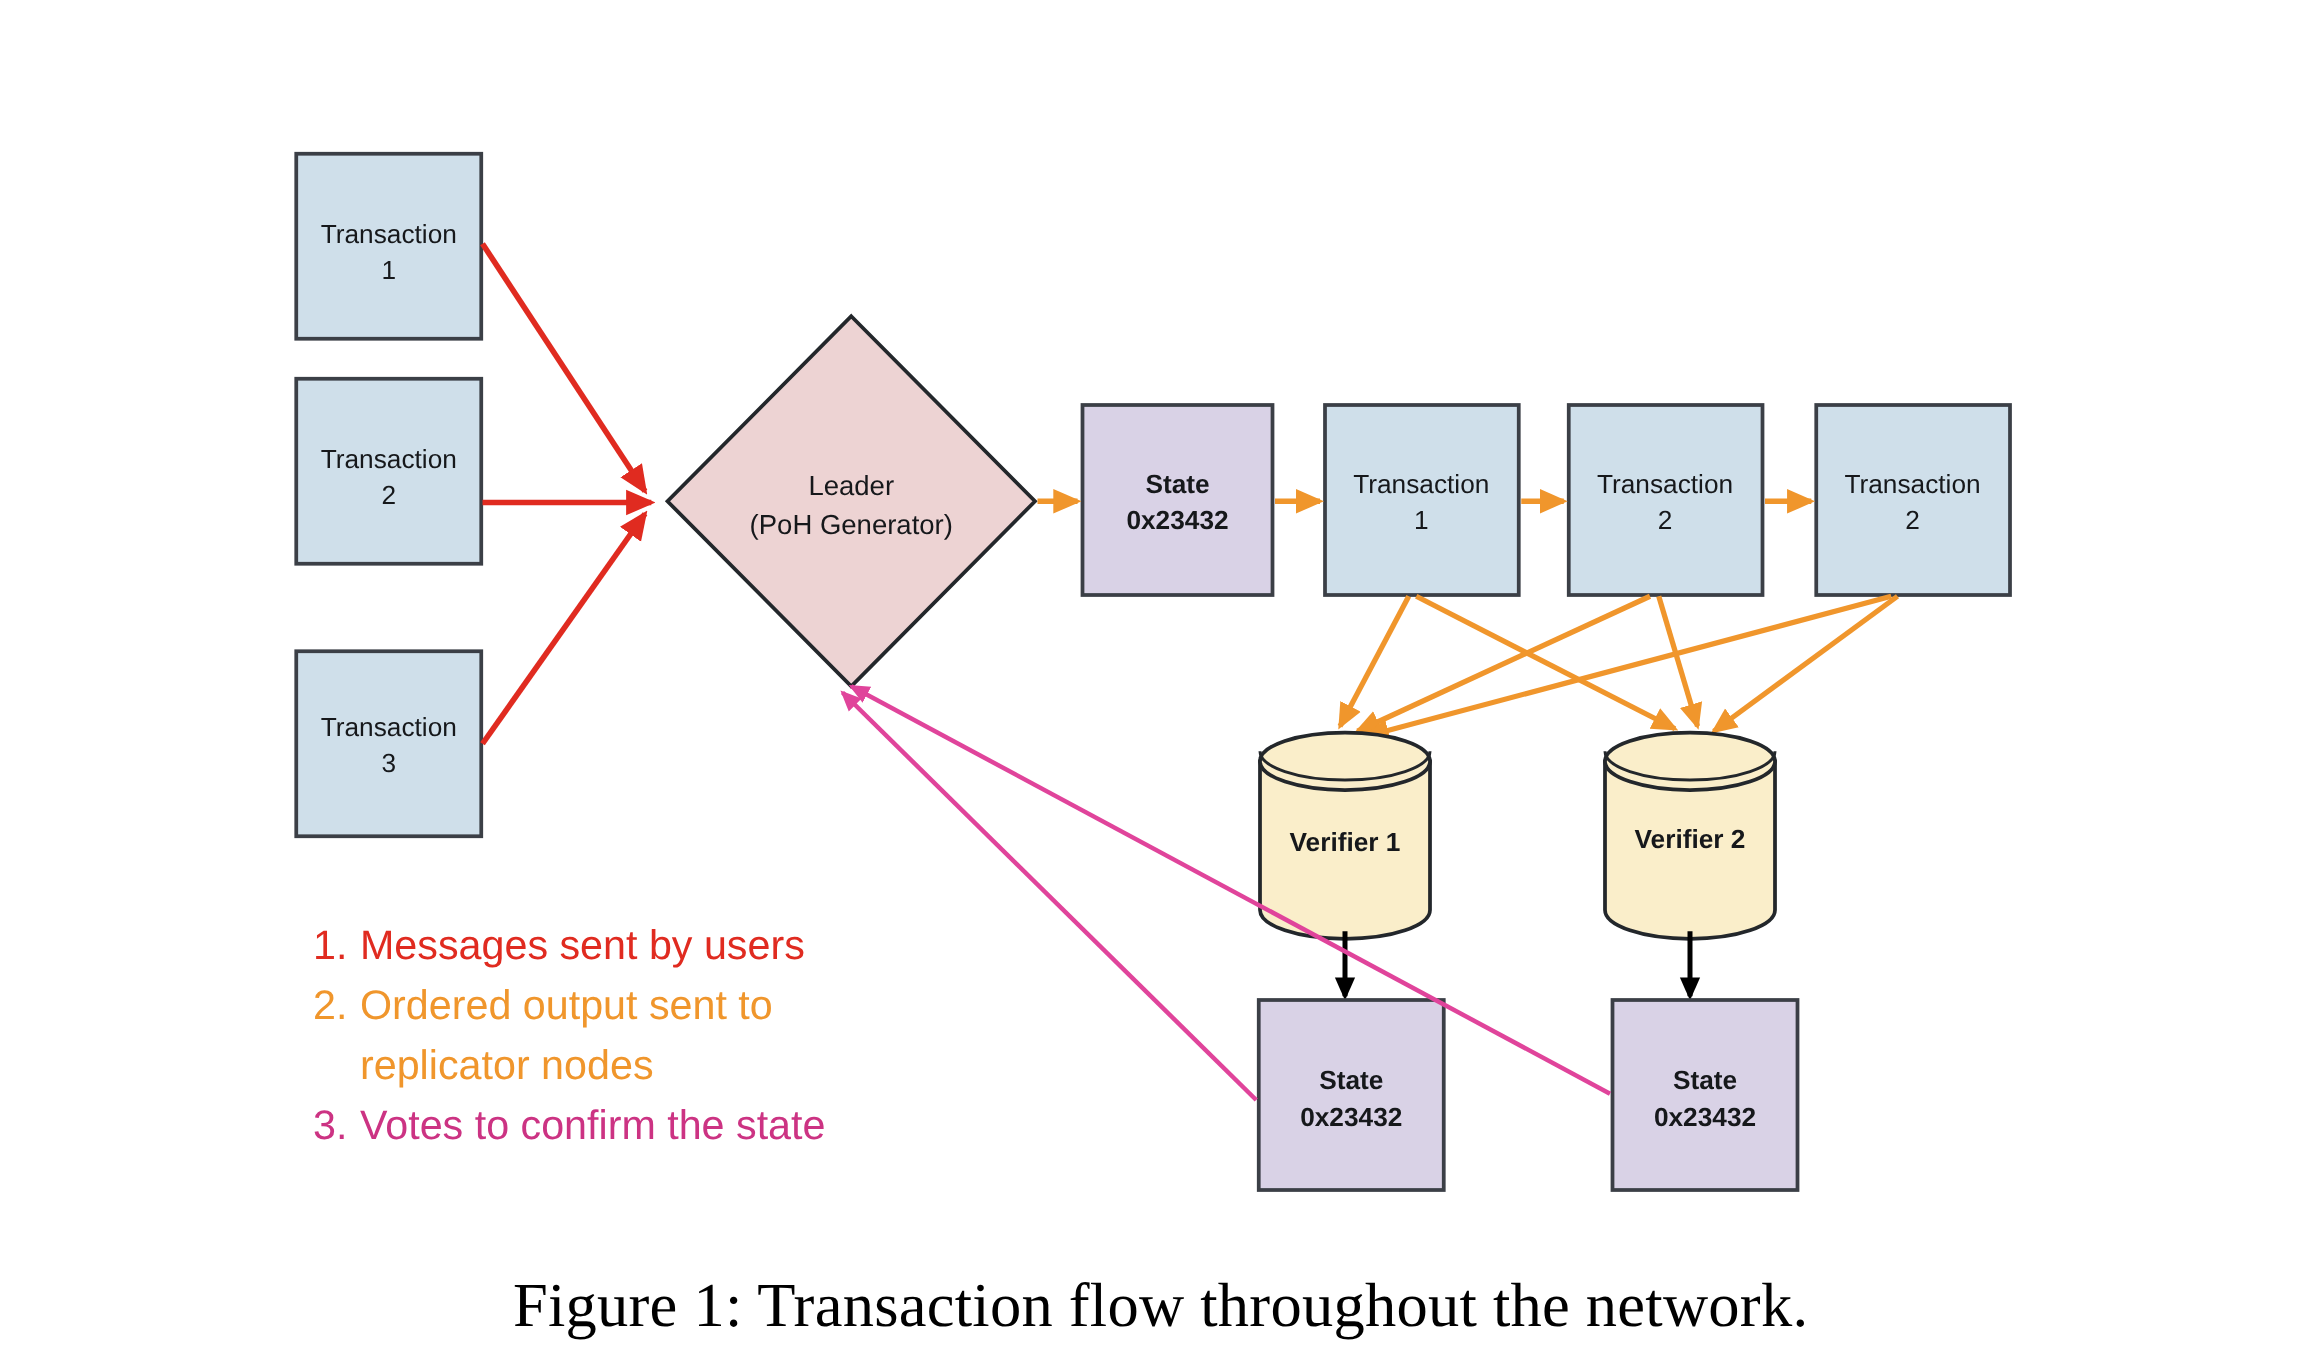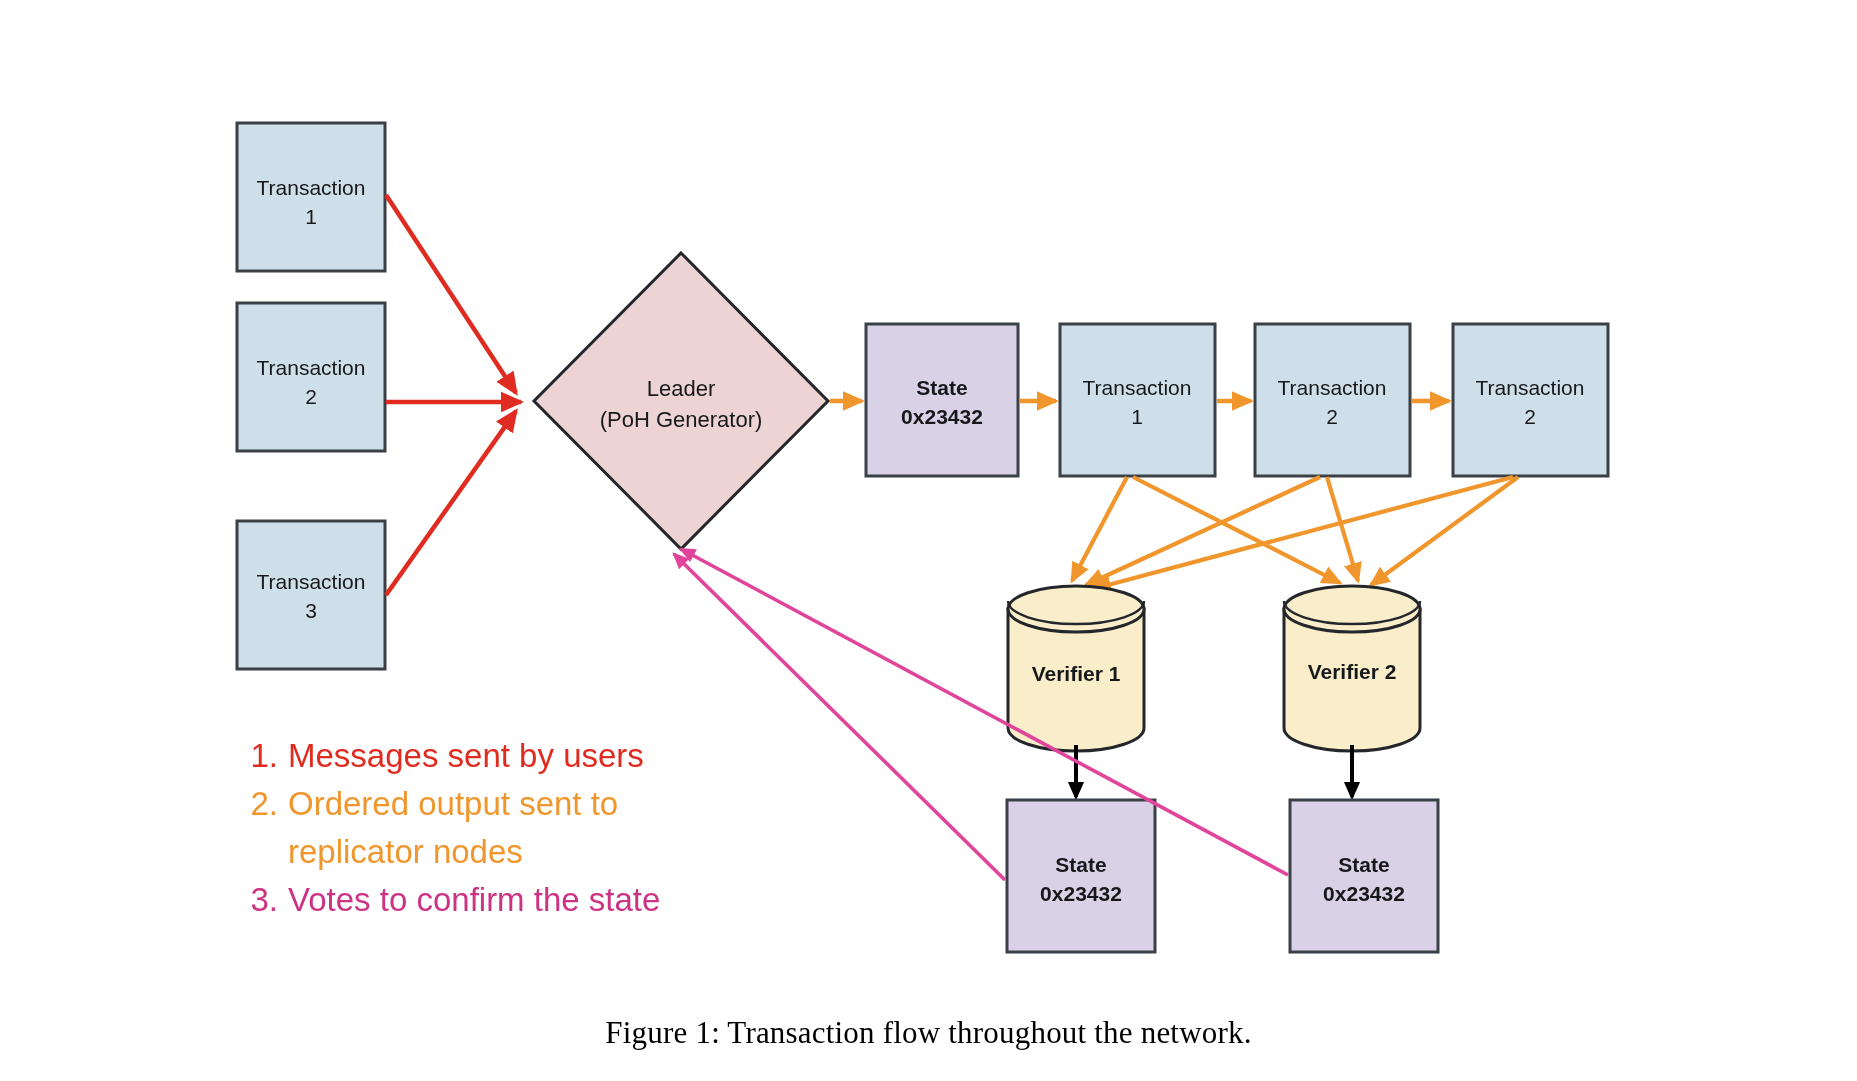"Figure 1: Transaction flow throughout" .caption { font-size: 31px -> 50px }
